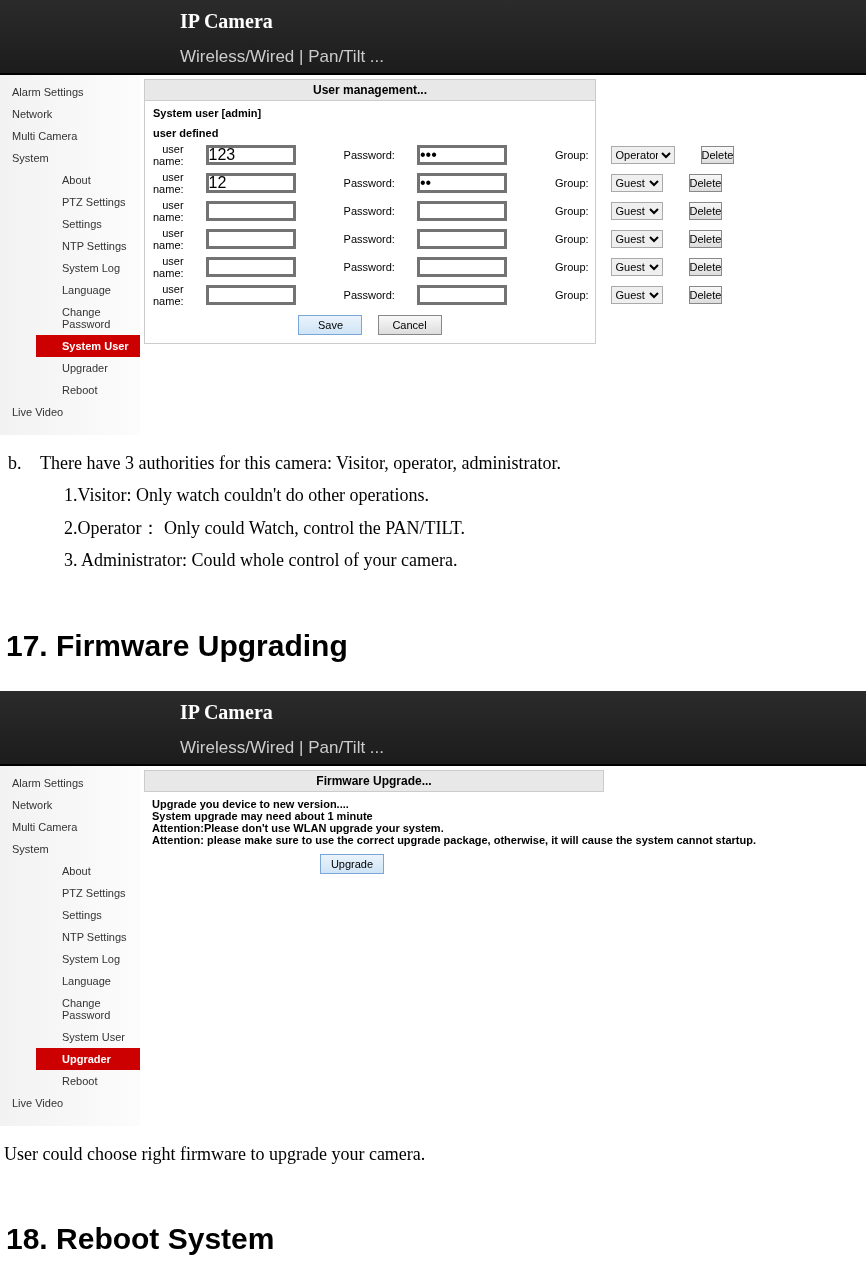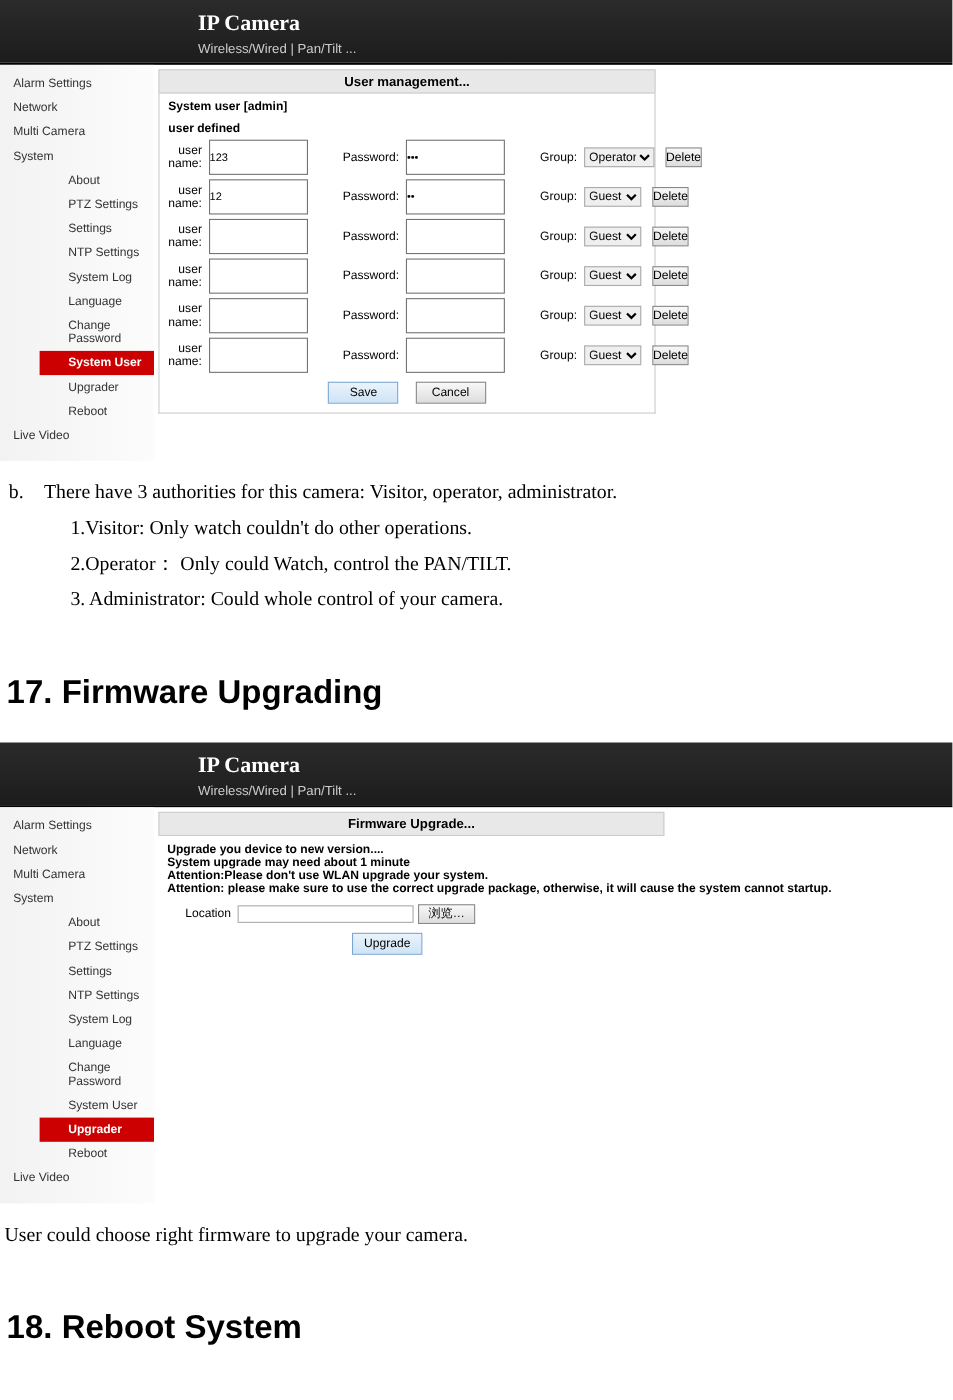"Wireless/Wired | Pan/Tilt ..." .topbar .sub { font-size: 12px -> 17px; margin-top: 4px -> 14px }
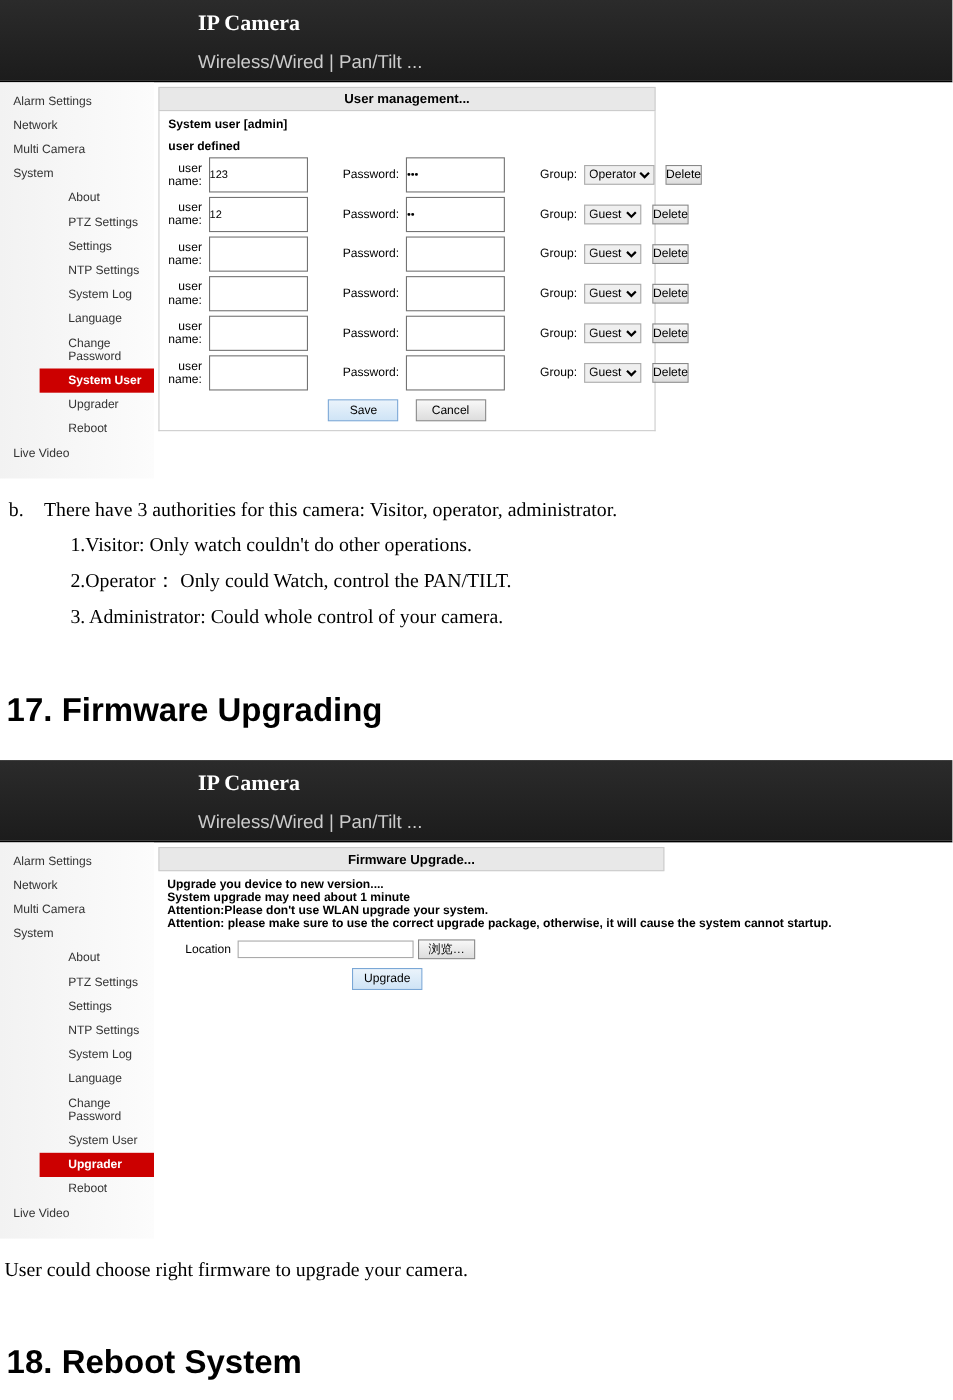"user name:" .user-row { gap: 4px -> 20px }
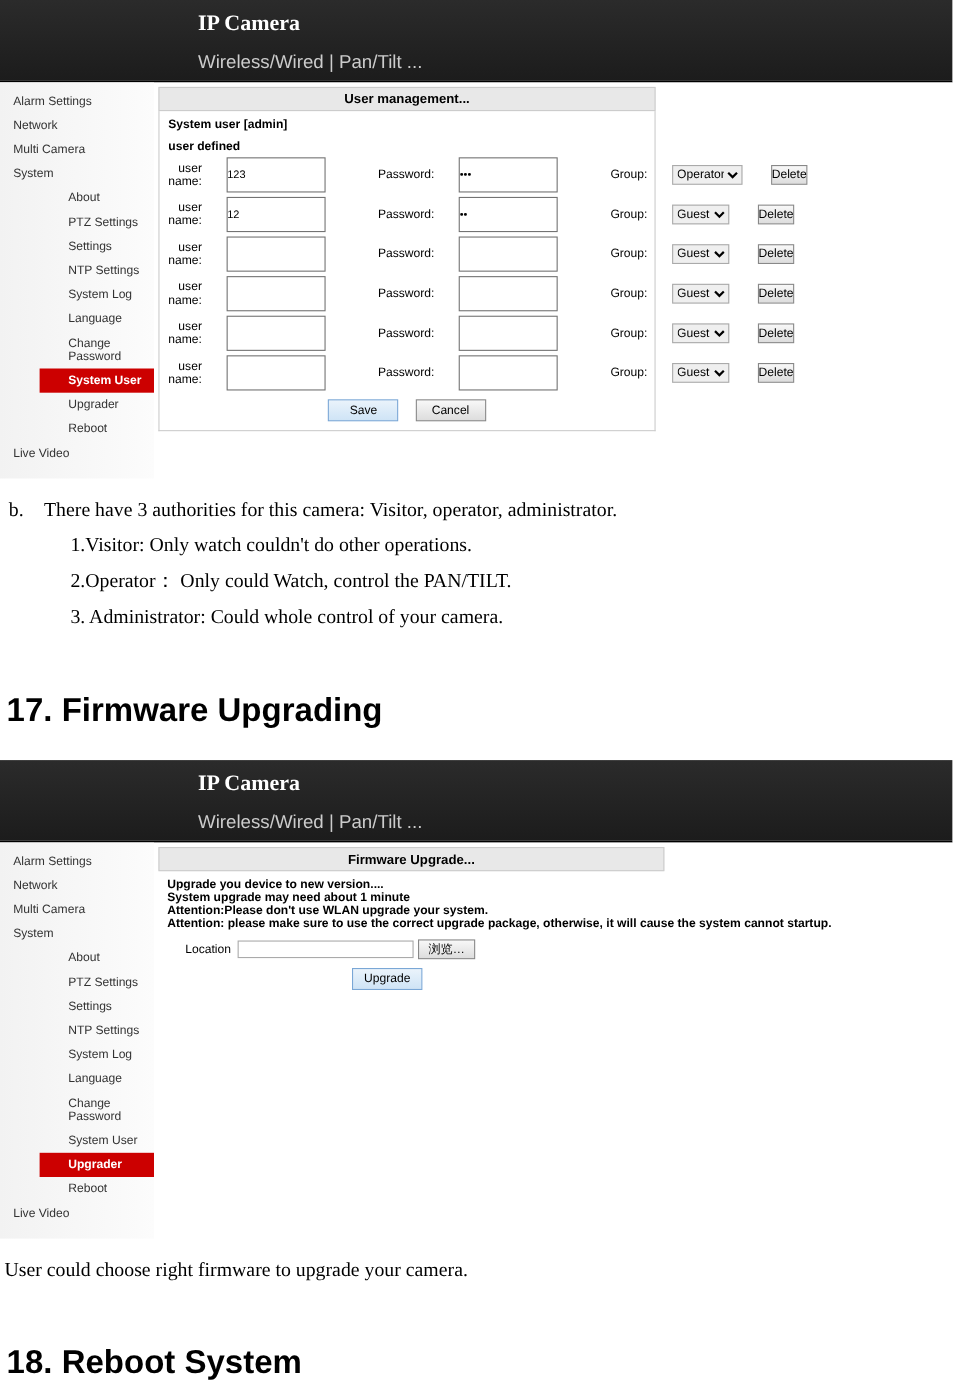"123" .user-row input[type=text], .user-row input[type=password] { border: 1px solid #737373 -> 3px solid #737373; font-size: 10px -> 16px; height: 32px -> 20px }
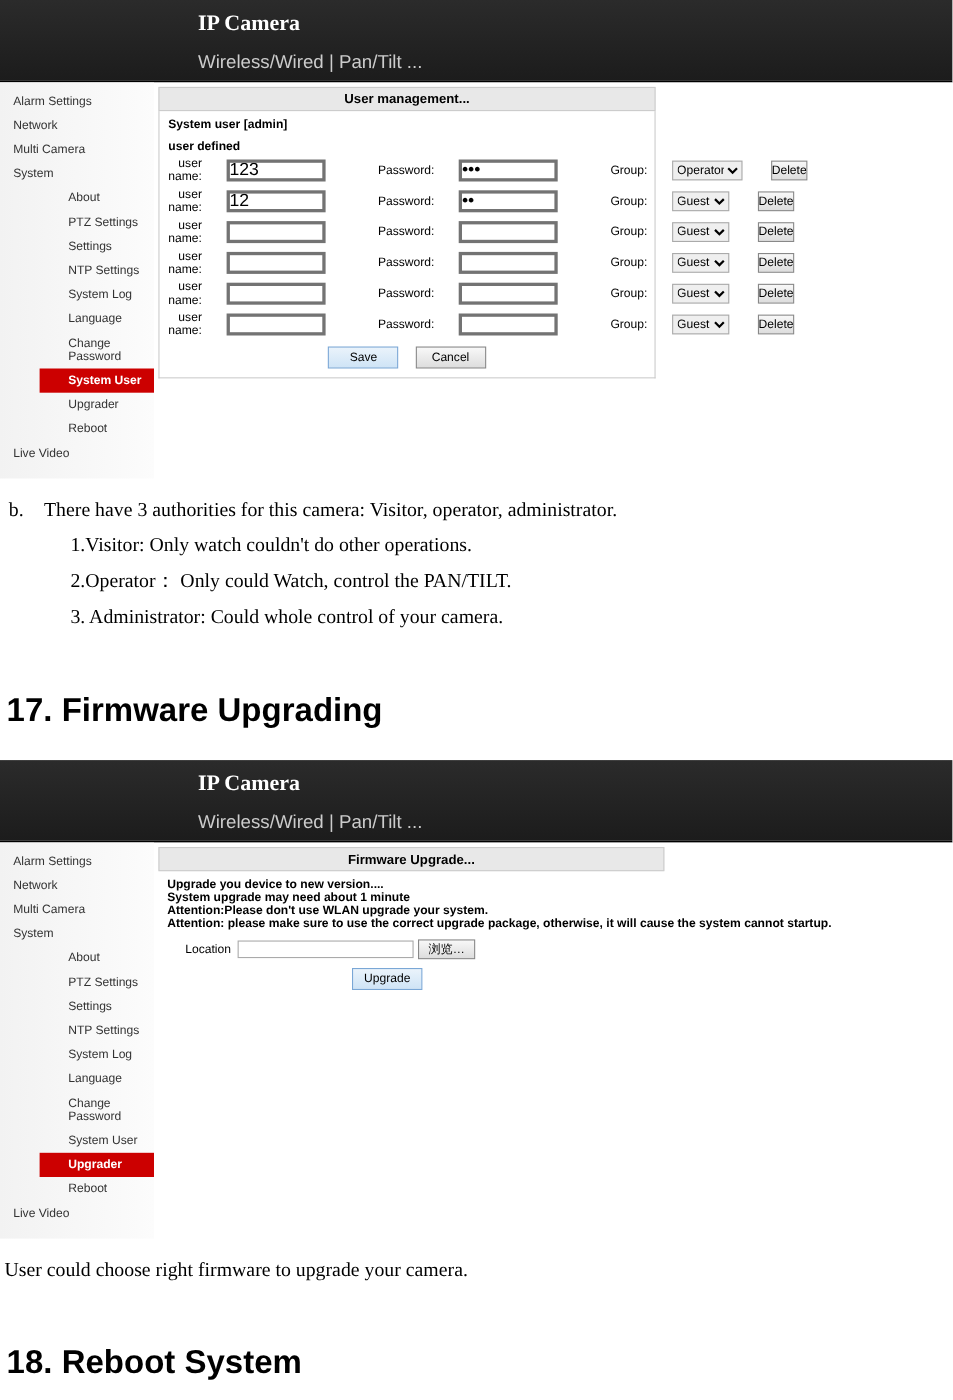"Location" div.loc-row { html: <div> <label>Location</label> <input> <button>浏览…</button> </div> -> none }
